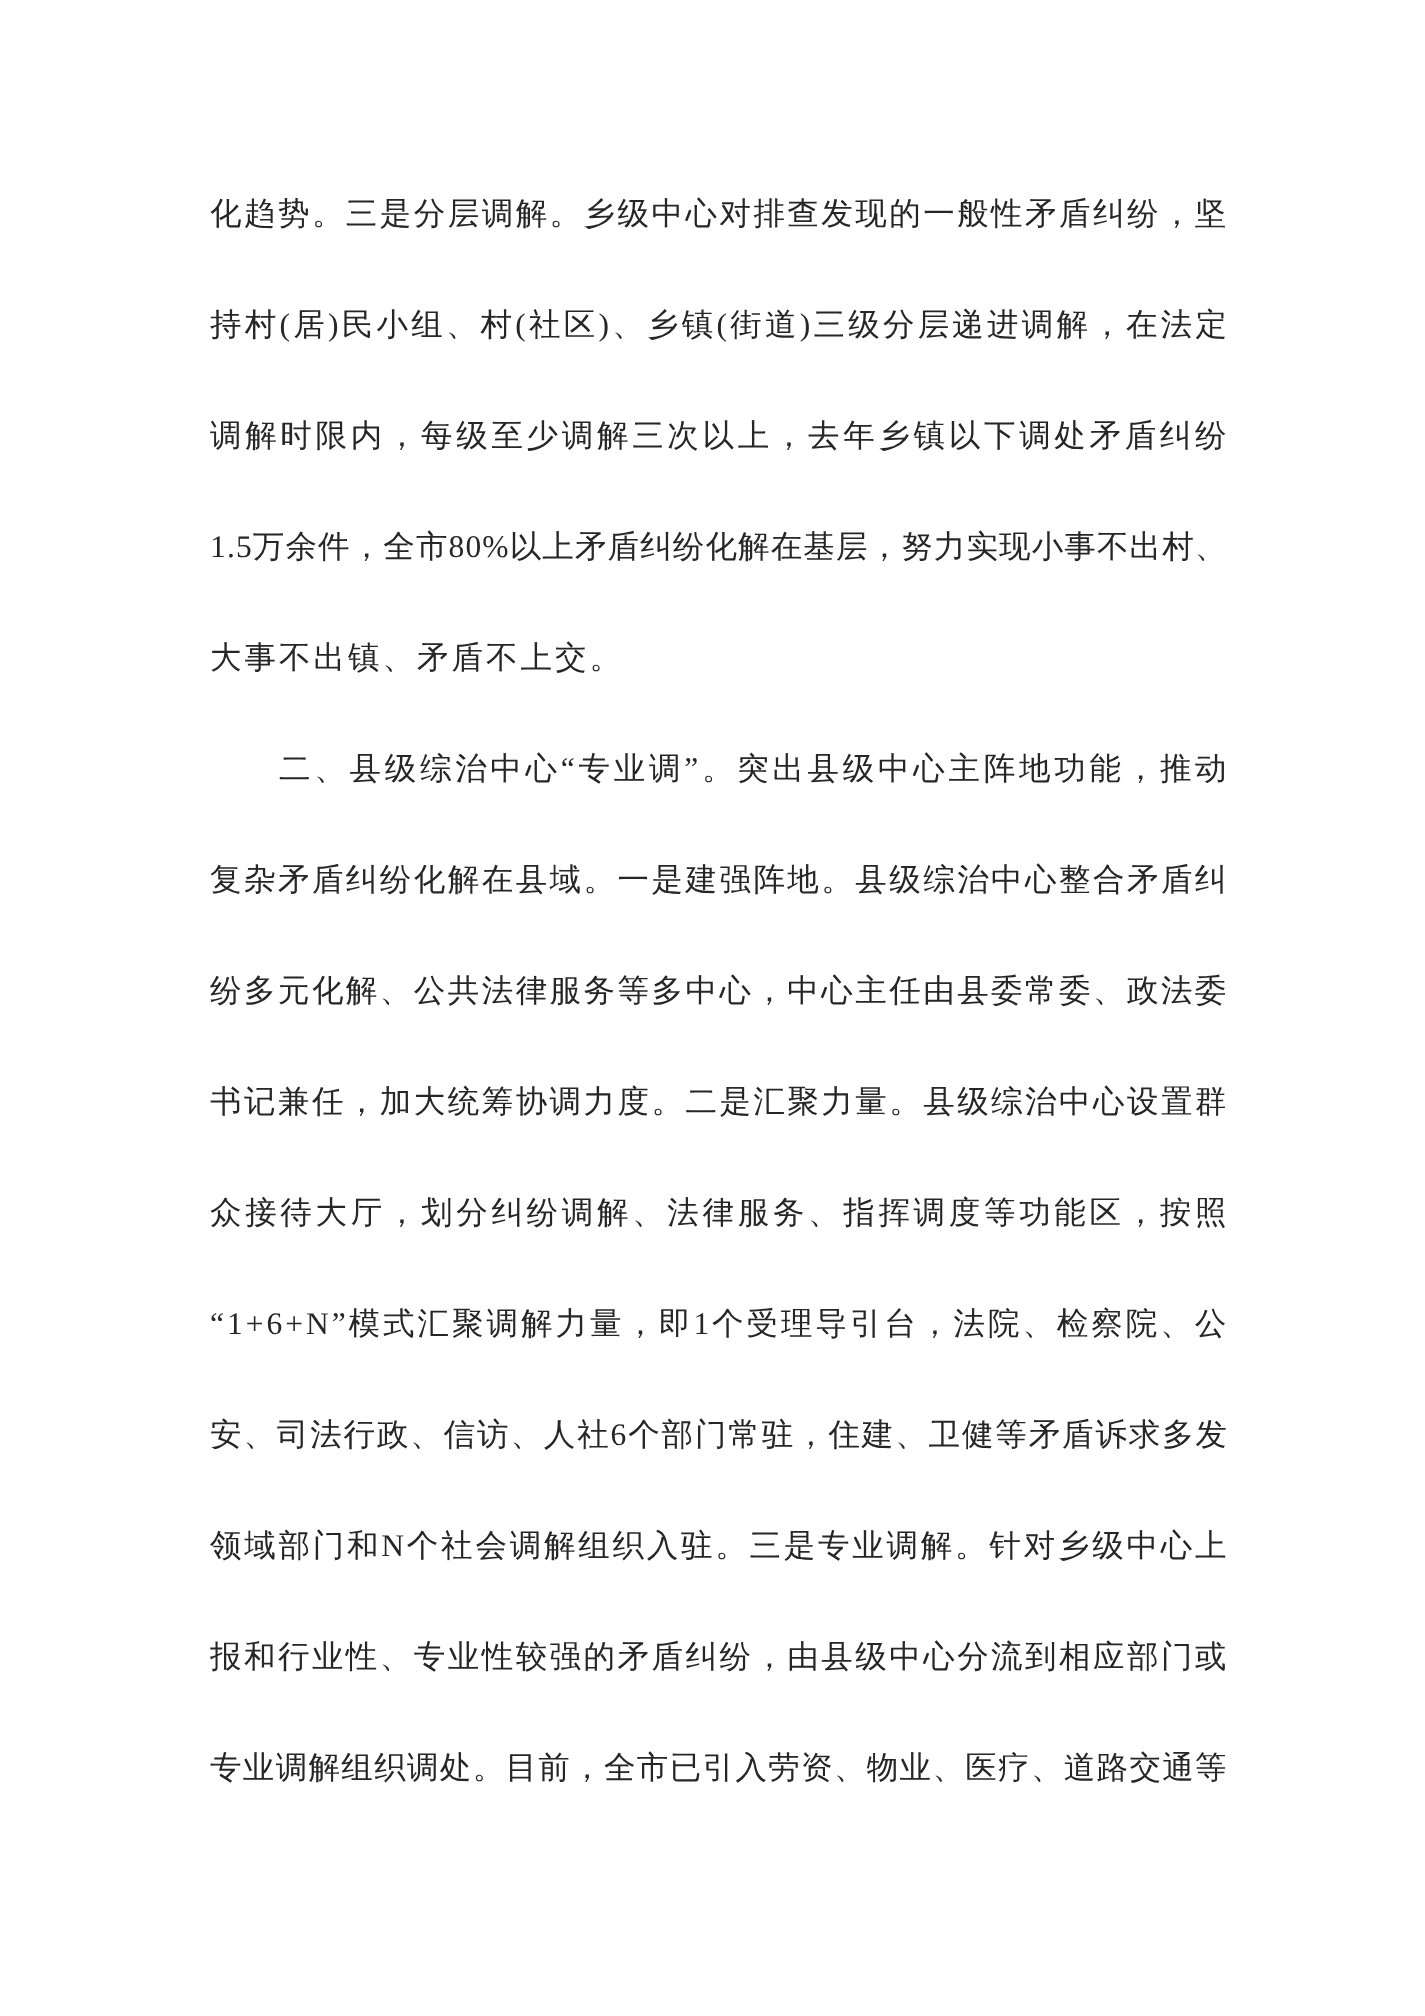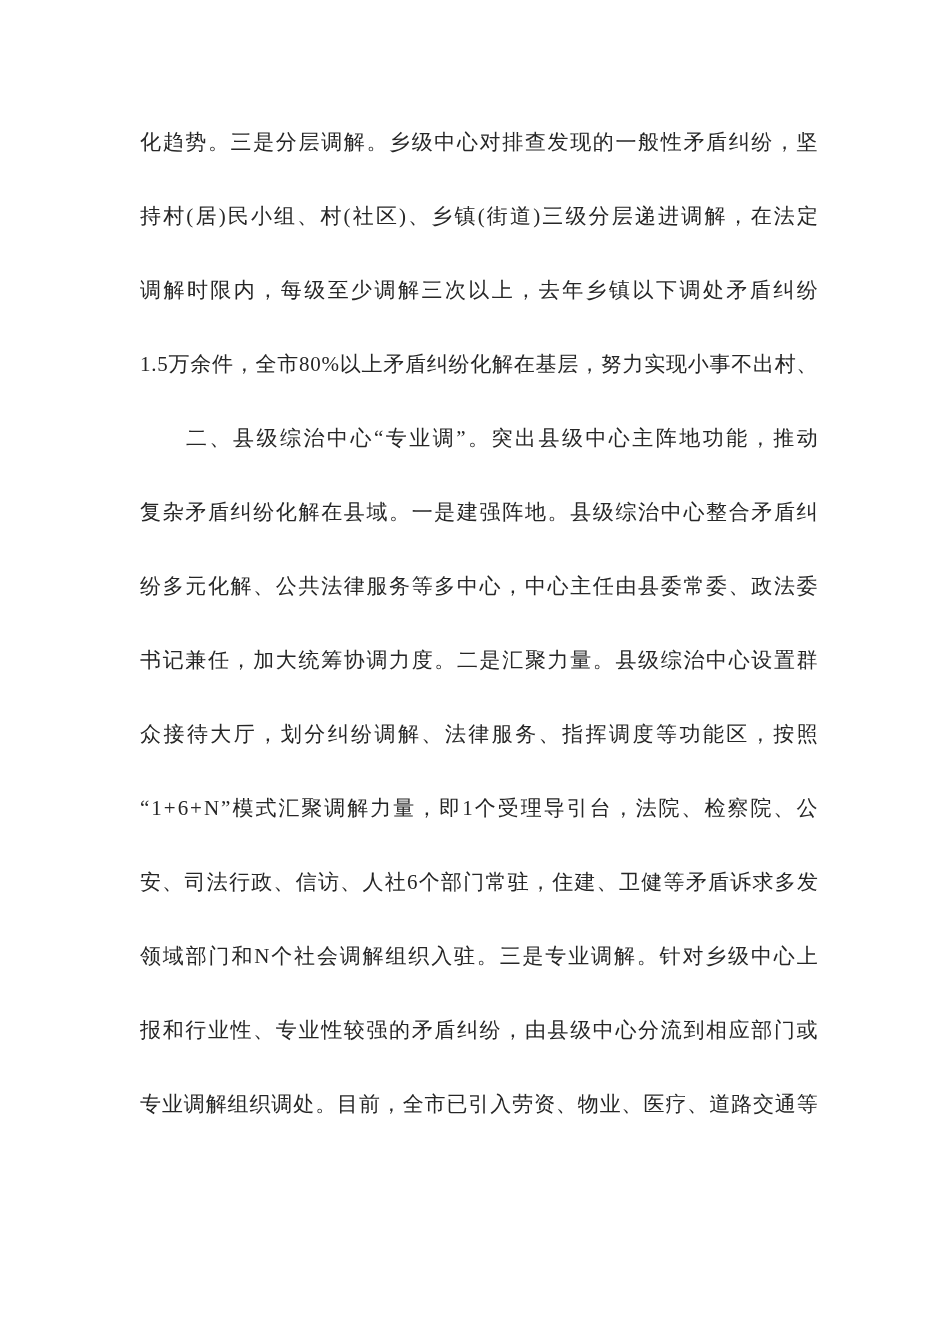"大事不出镇、矛盾不上交。" div.line { html: none -> <div>大事不出镇、矛盾不上交。</div> }
